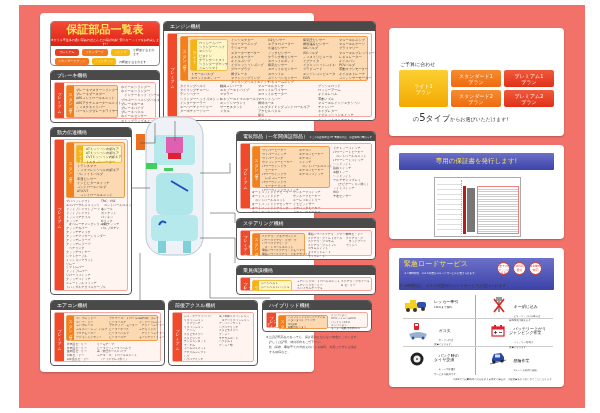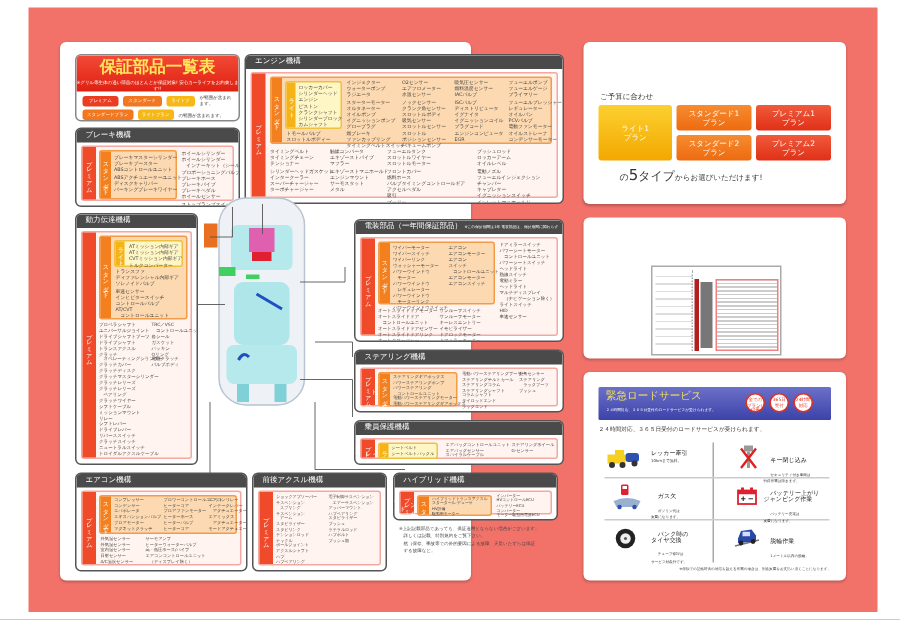"保証部品一覧表" .left { top: 28px -> 13px }
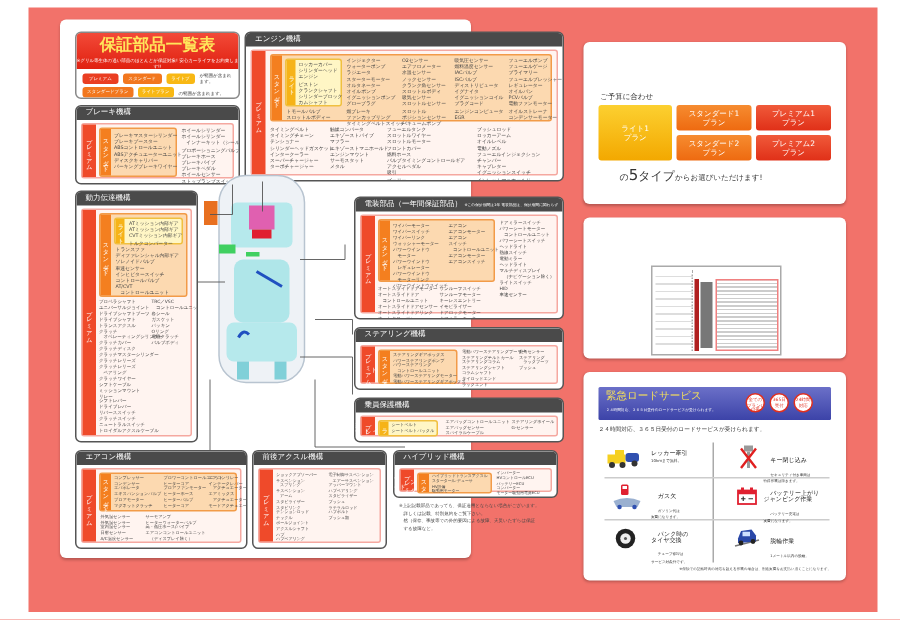"専用の保証書を発行します!" div.bluehead { html: none -> <div>専用の保証書を発行します!</div> }
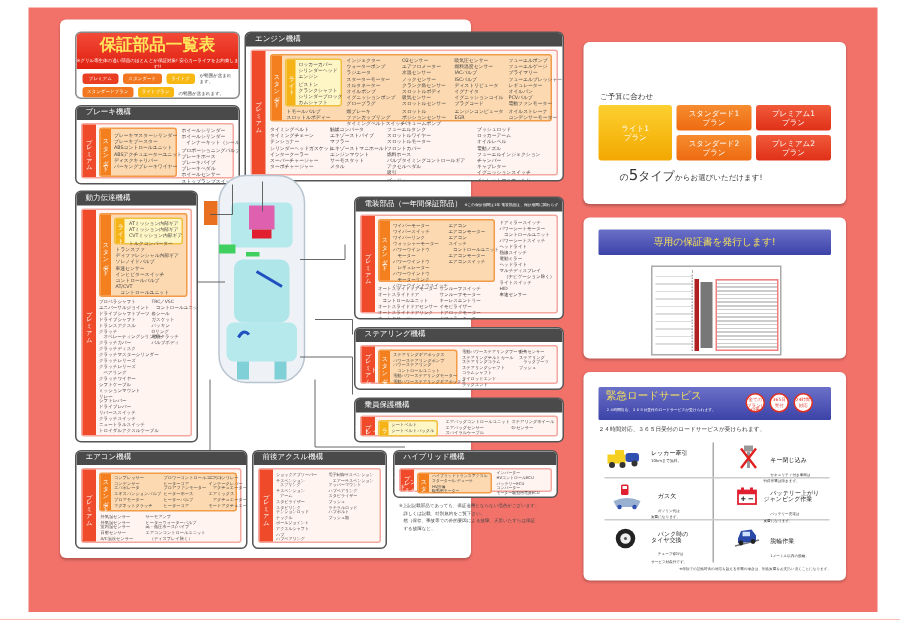"緊急ロードサービス" div.bluehead { height: 22px -> 32px }
